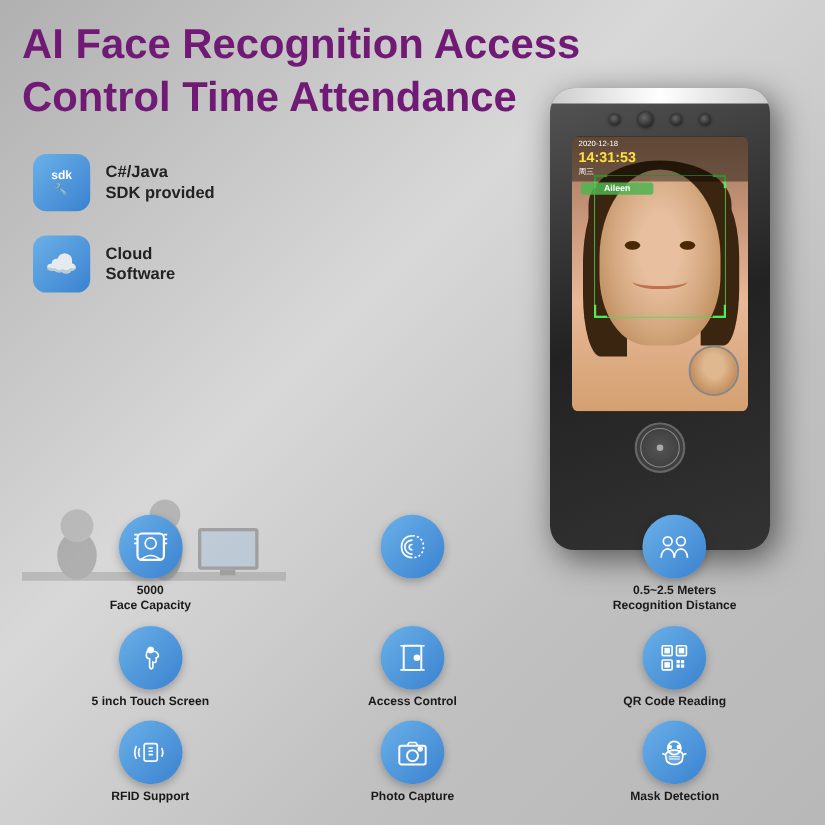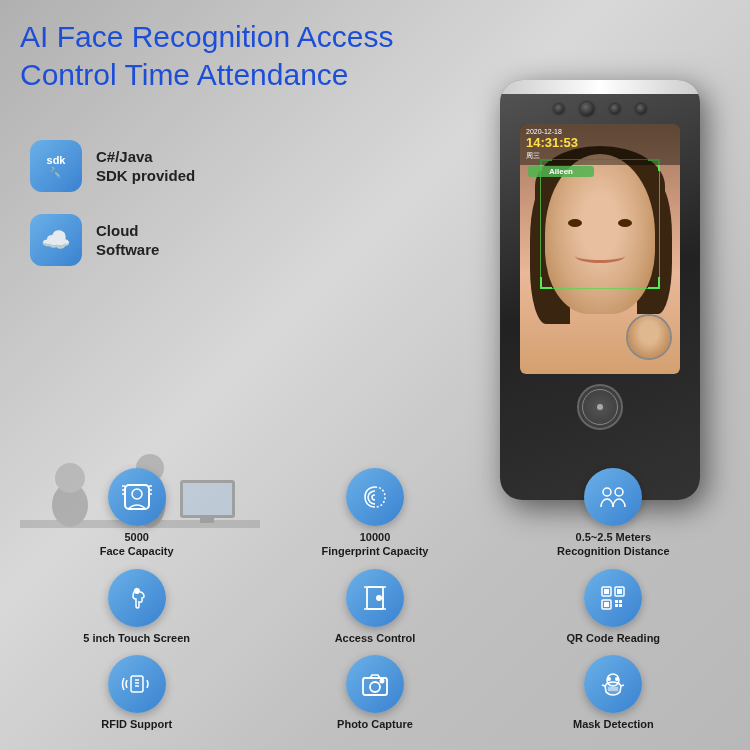"AI Face Recognition Access" .main-title { color: #1d4ed8 -> #701a75; font-size: 30px -> 38px; font-weight: 400 -> 700 }
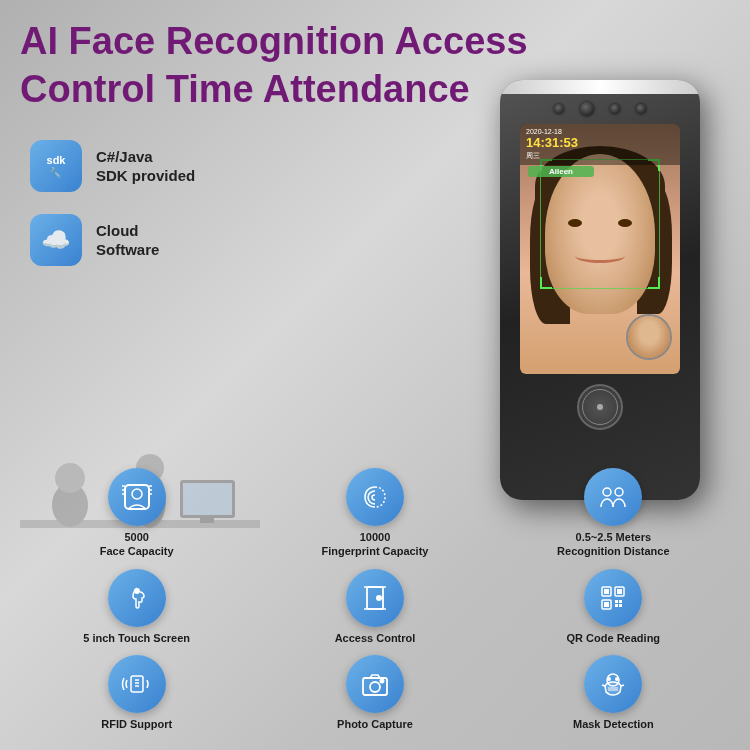"10000" div.grid-label { html: <div>10000<br>Fingerprint Capacity</div> -> none }
